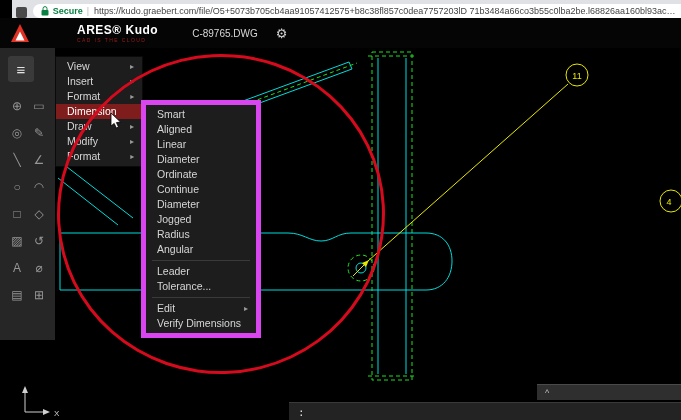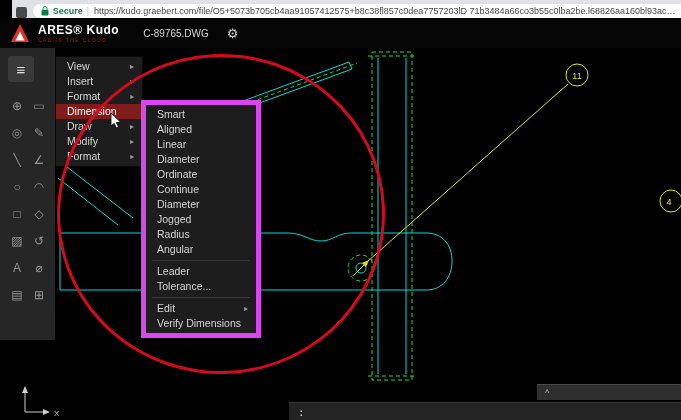"ARES® Kudo" .brand { margin-left: none -> 39px }
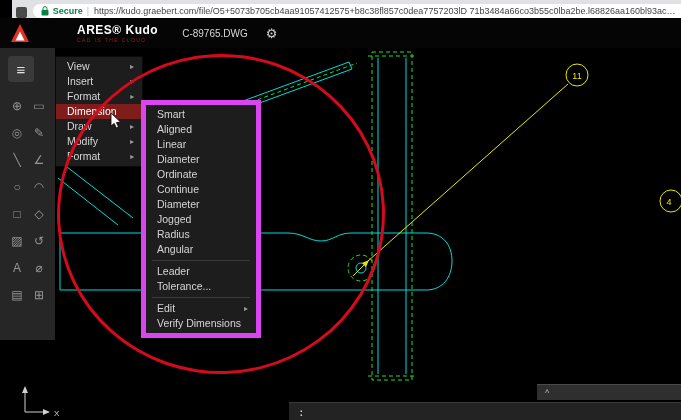"C-89765.DWG" .doc-name { margin-left: 24px -> 34px }
